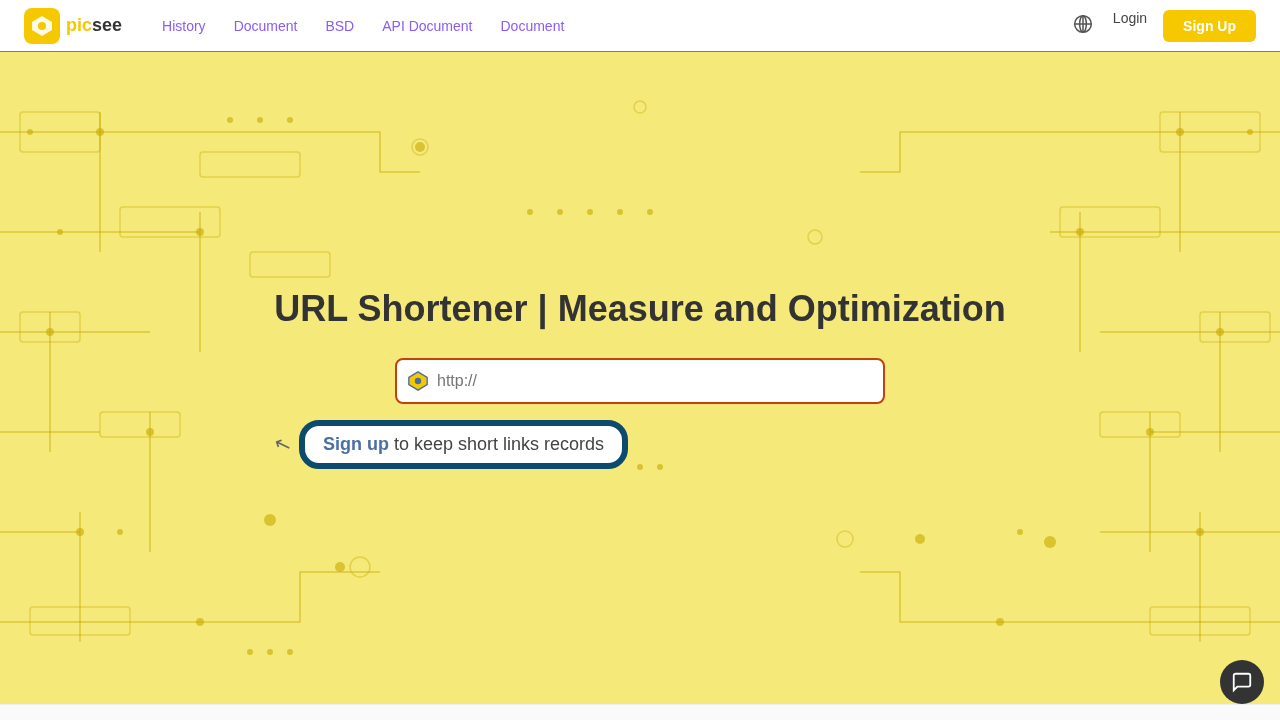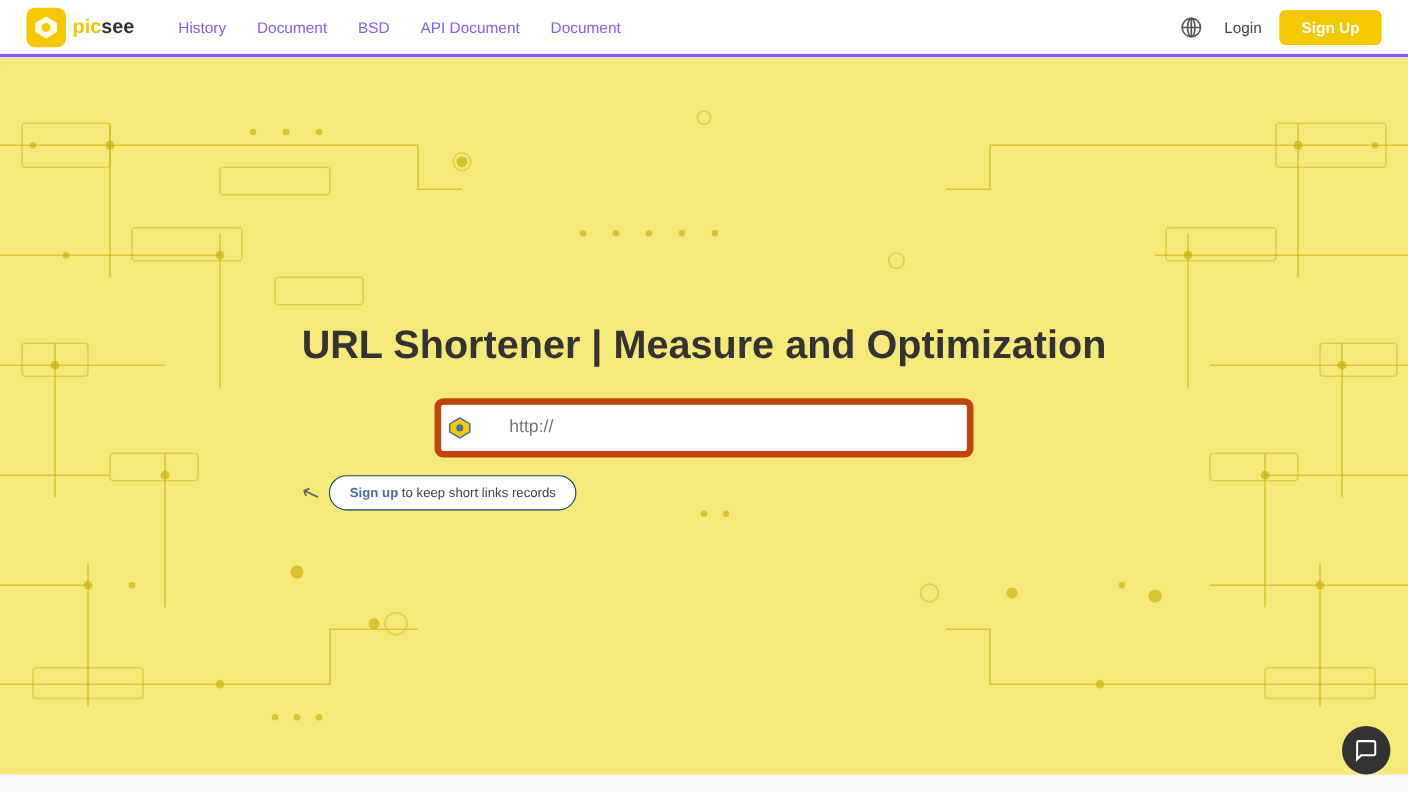"picsee" nav { border-bottom: 3px solid #8b5cf6 -> 1px solid #8b5cf6 }
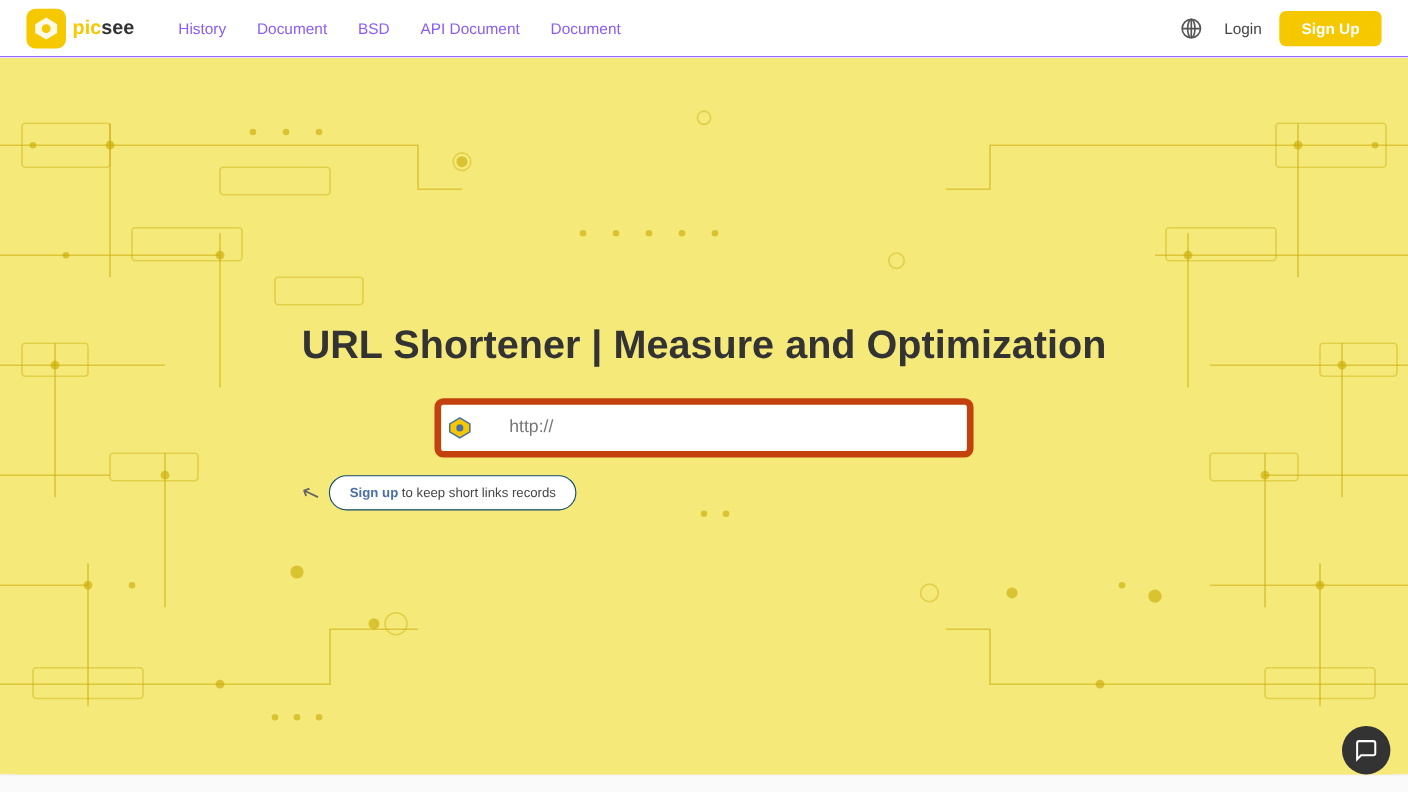"Login" .nav-right { align-items: center -> flex-start }
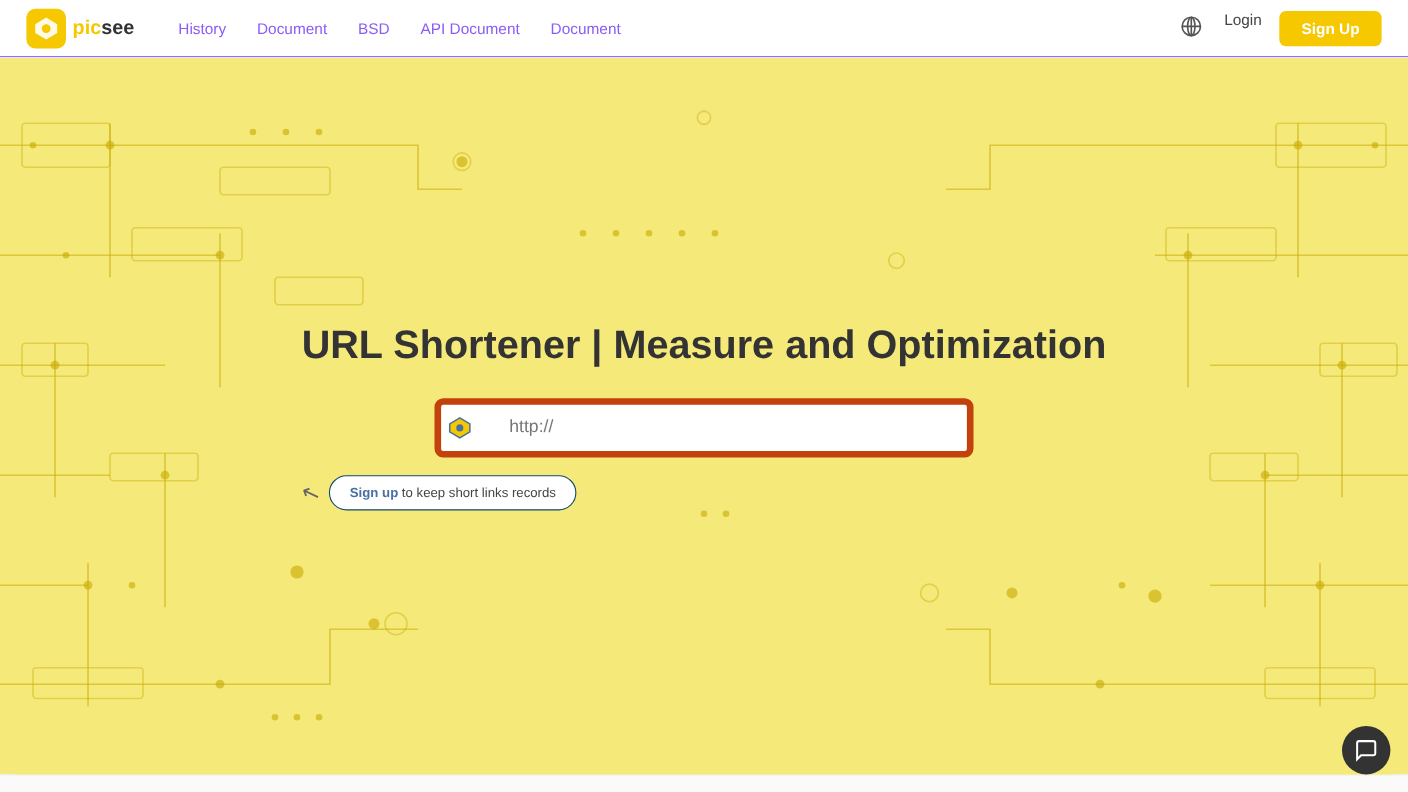"http://" .url-input { border: 6px solid #c2410c -> 2px solid #c2410c; padding: 12px 16px 12px 62px -> 12px 16px 12px 40px }
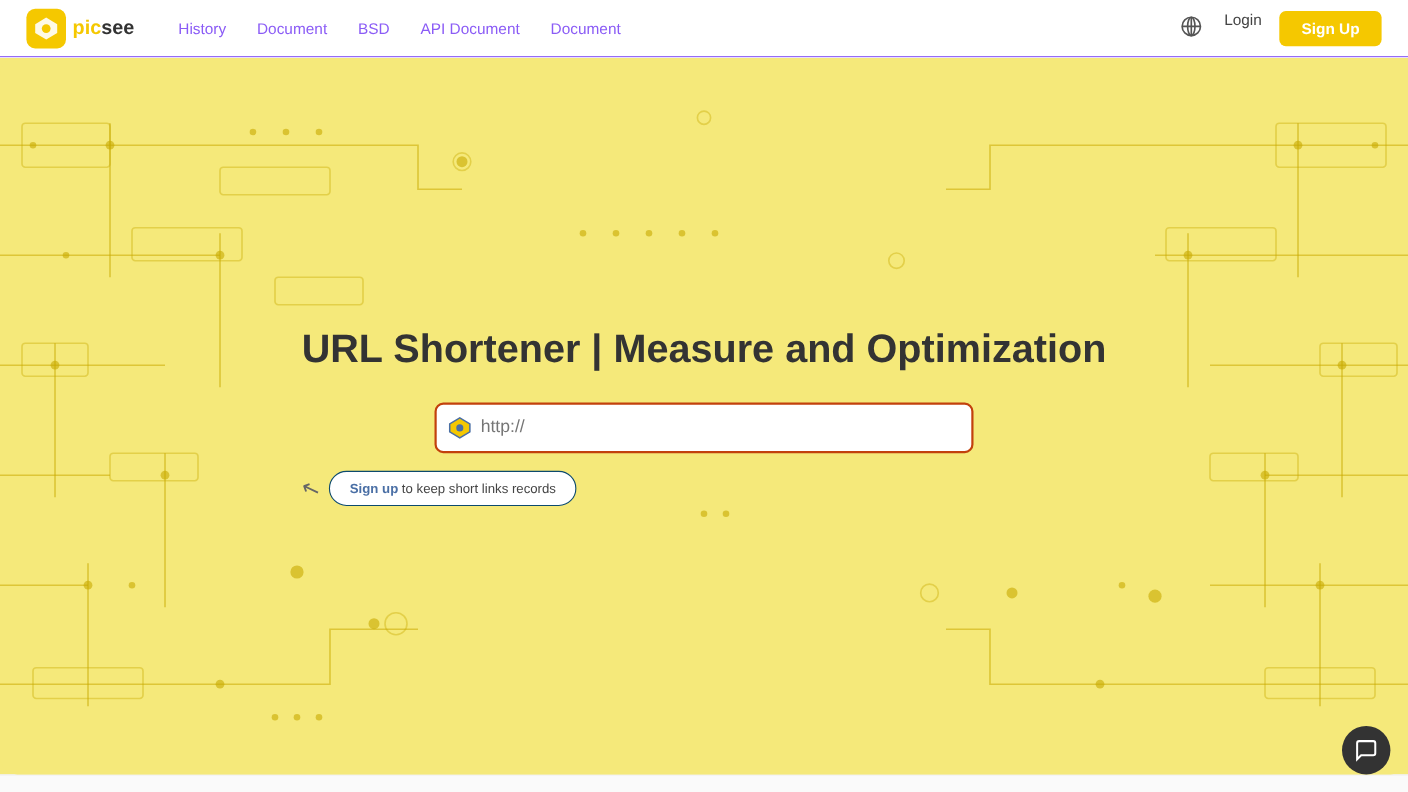"Sign up to keep short" .hint-bubble { border: 1px solid #0c4a6e -> 6px solid #0c4a6e; font-size: 12px -> 18px }
